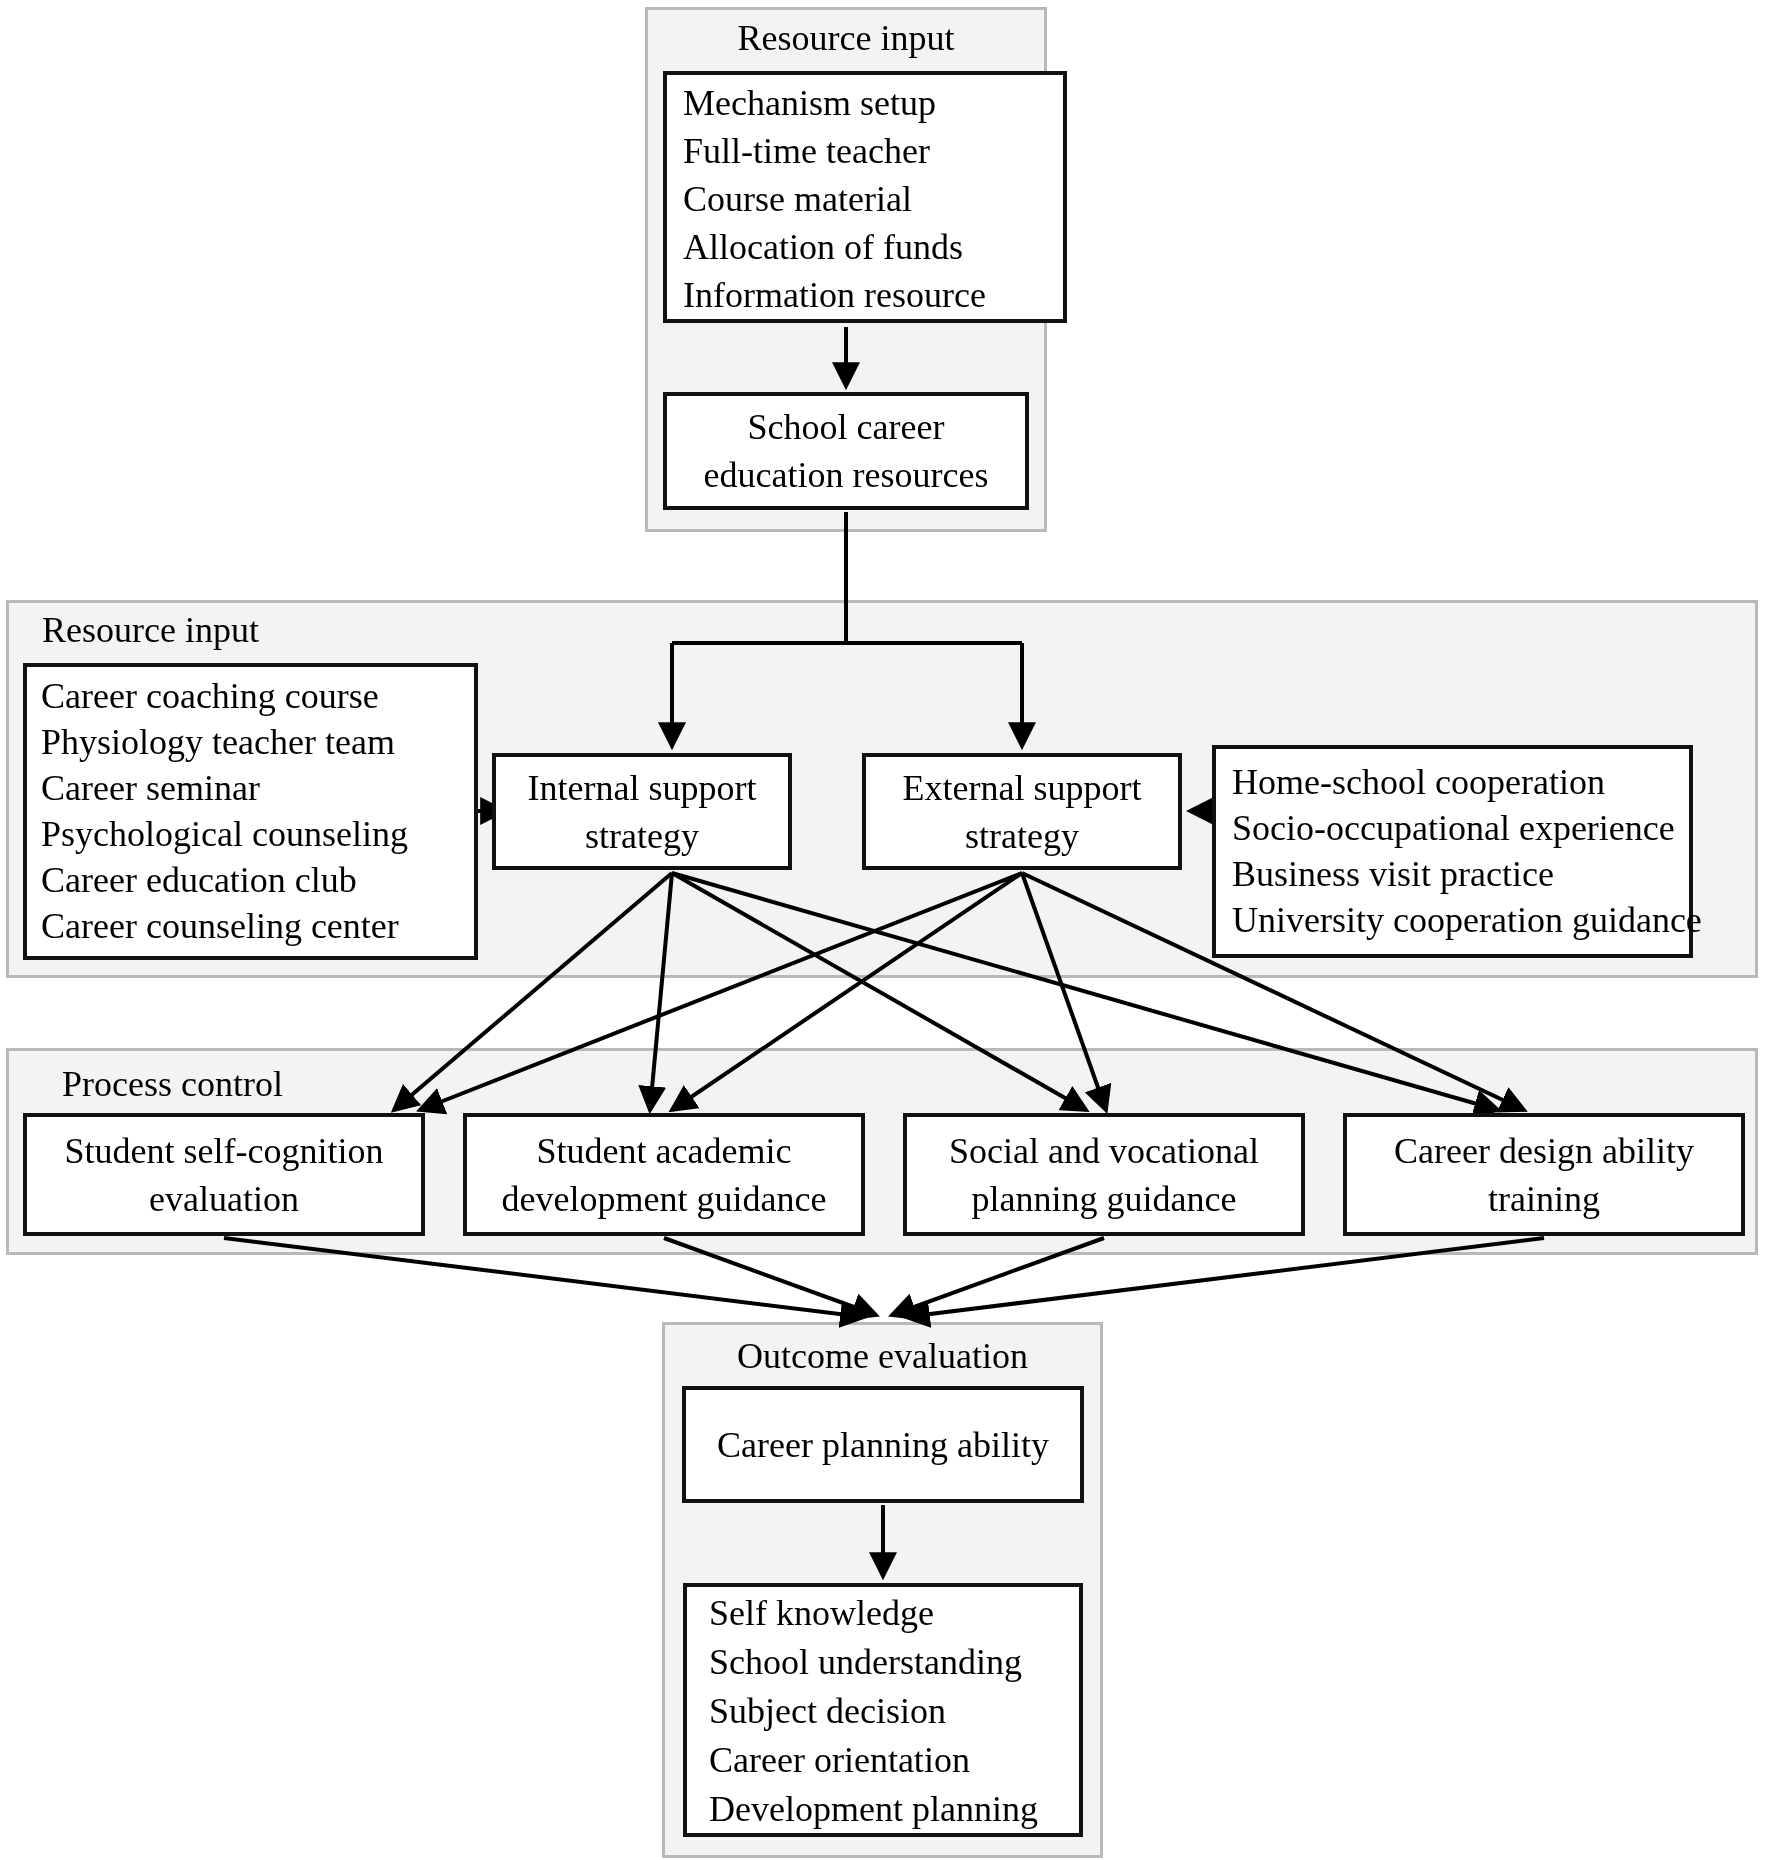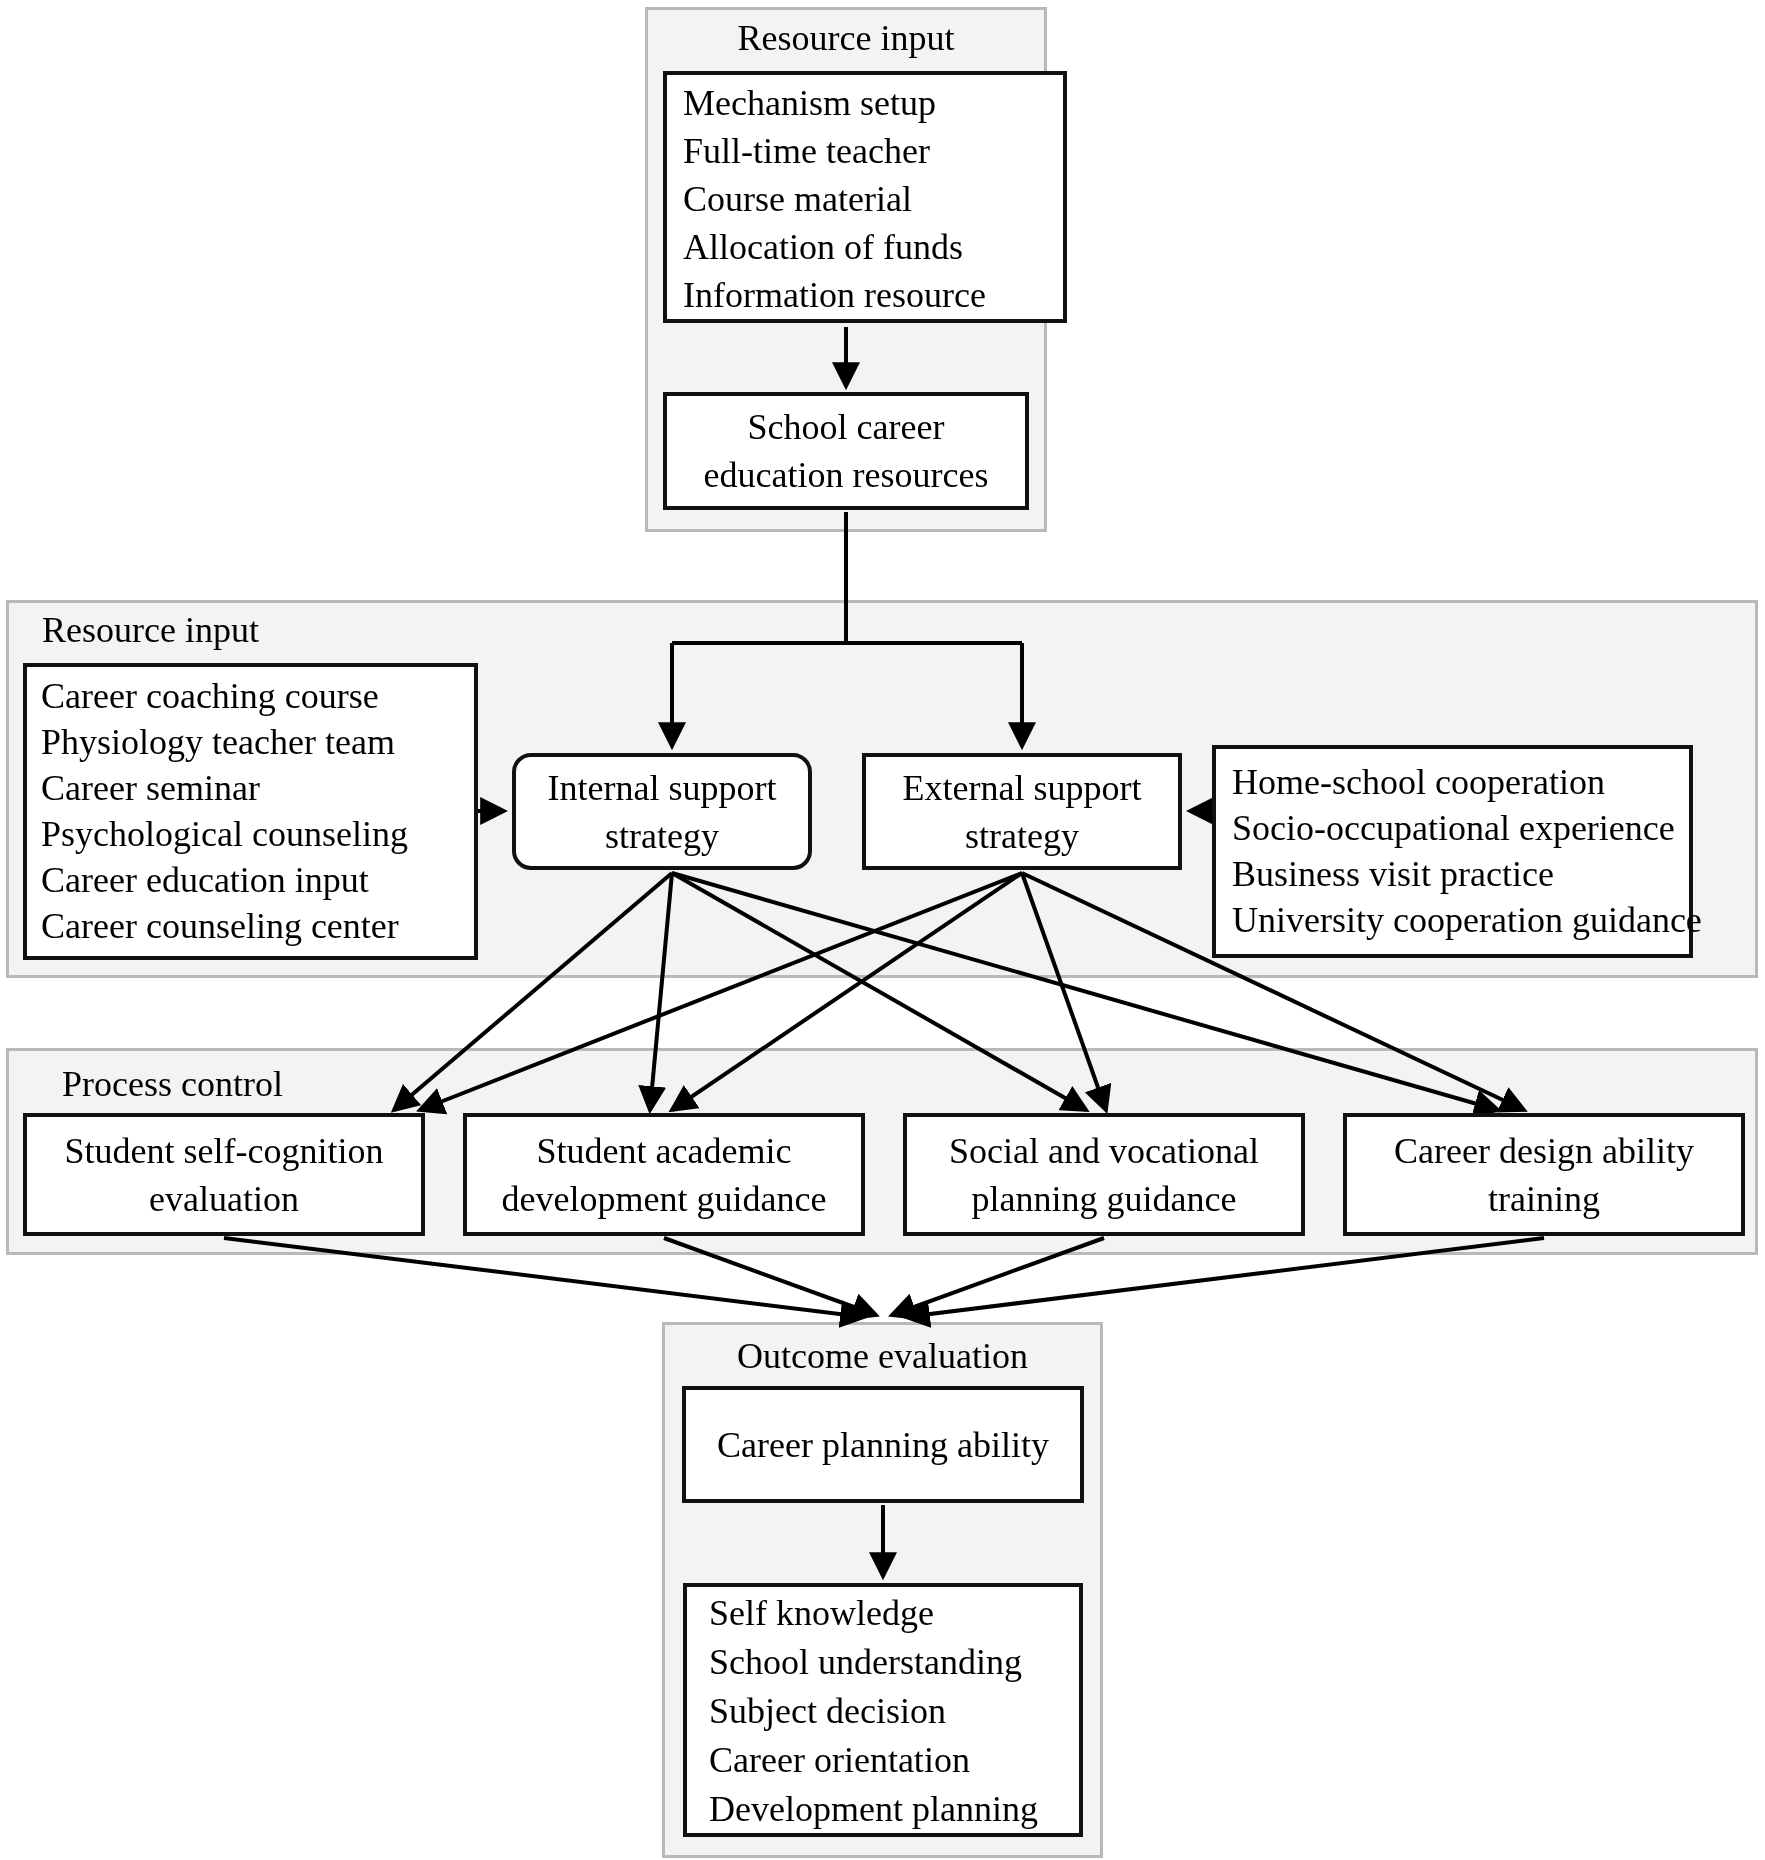"Internal support" div.box { border-radius: 19px -> none; left: 512px -> 492px }
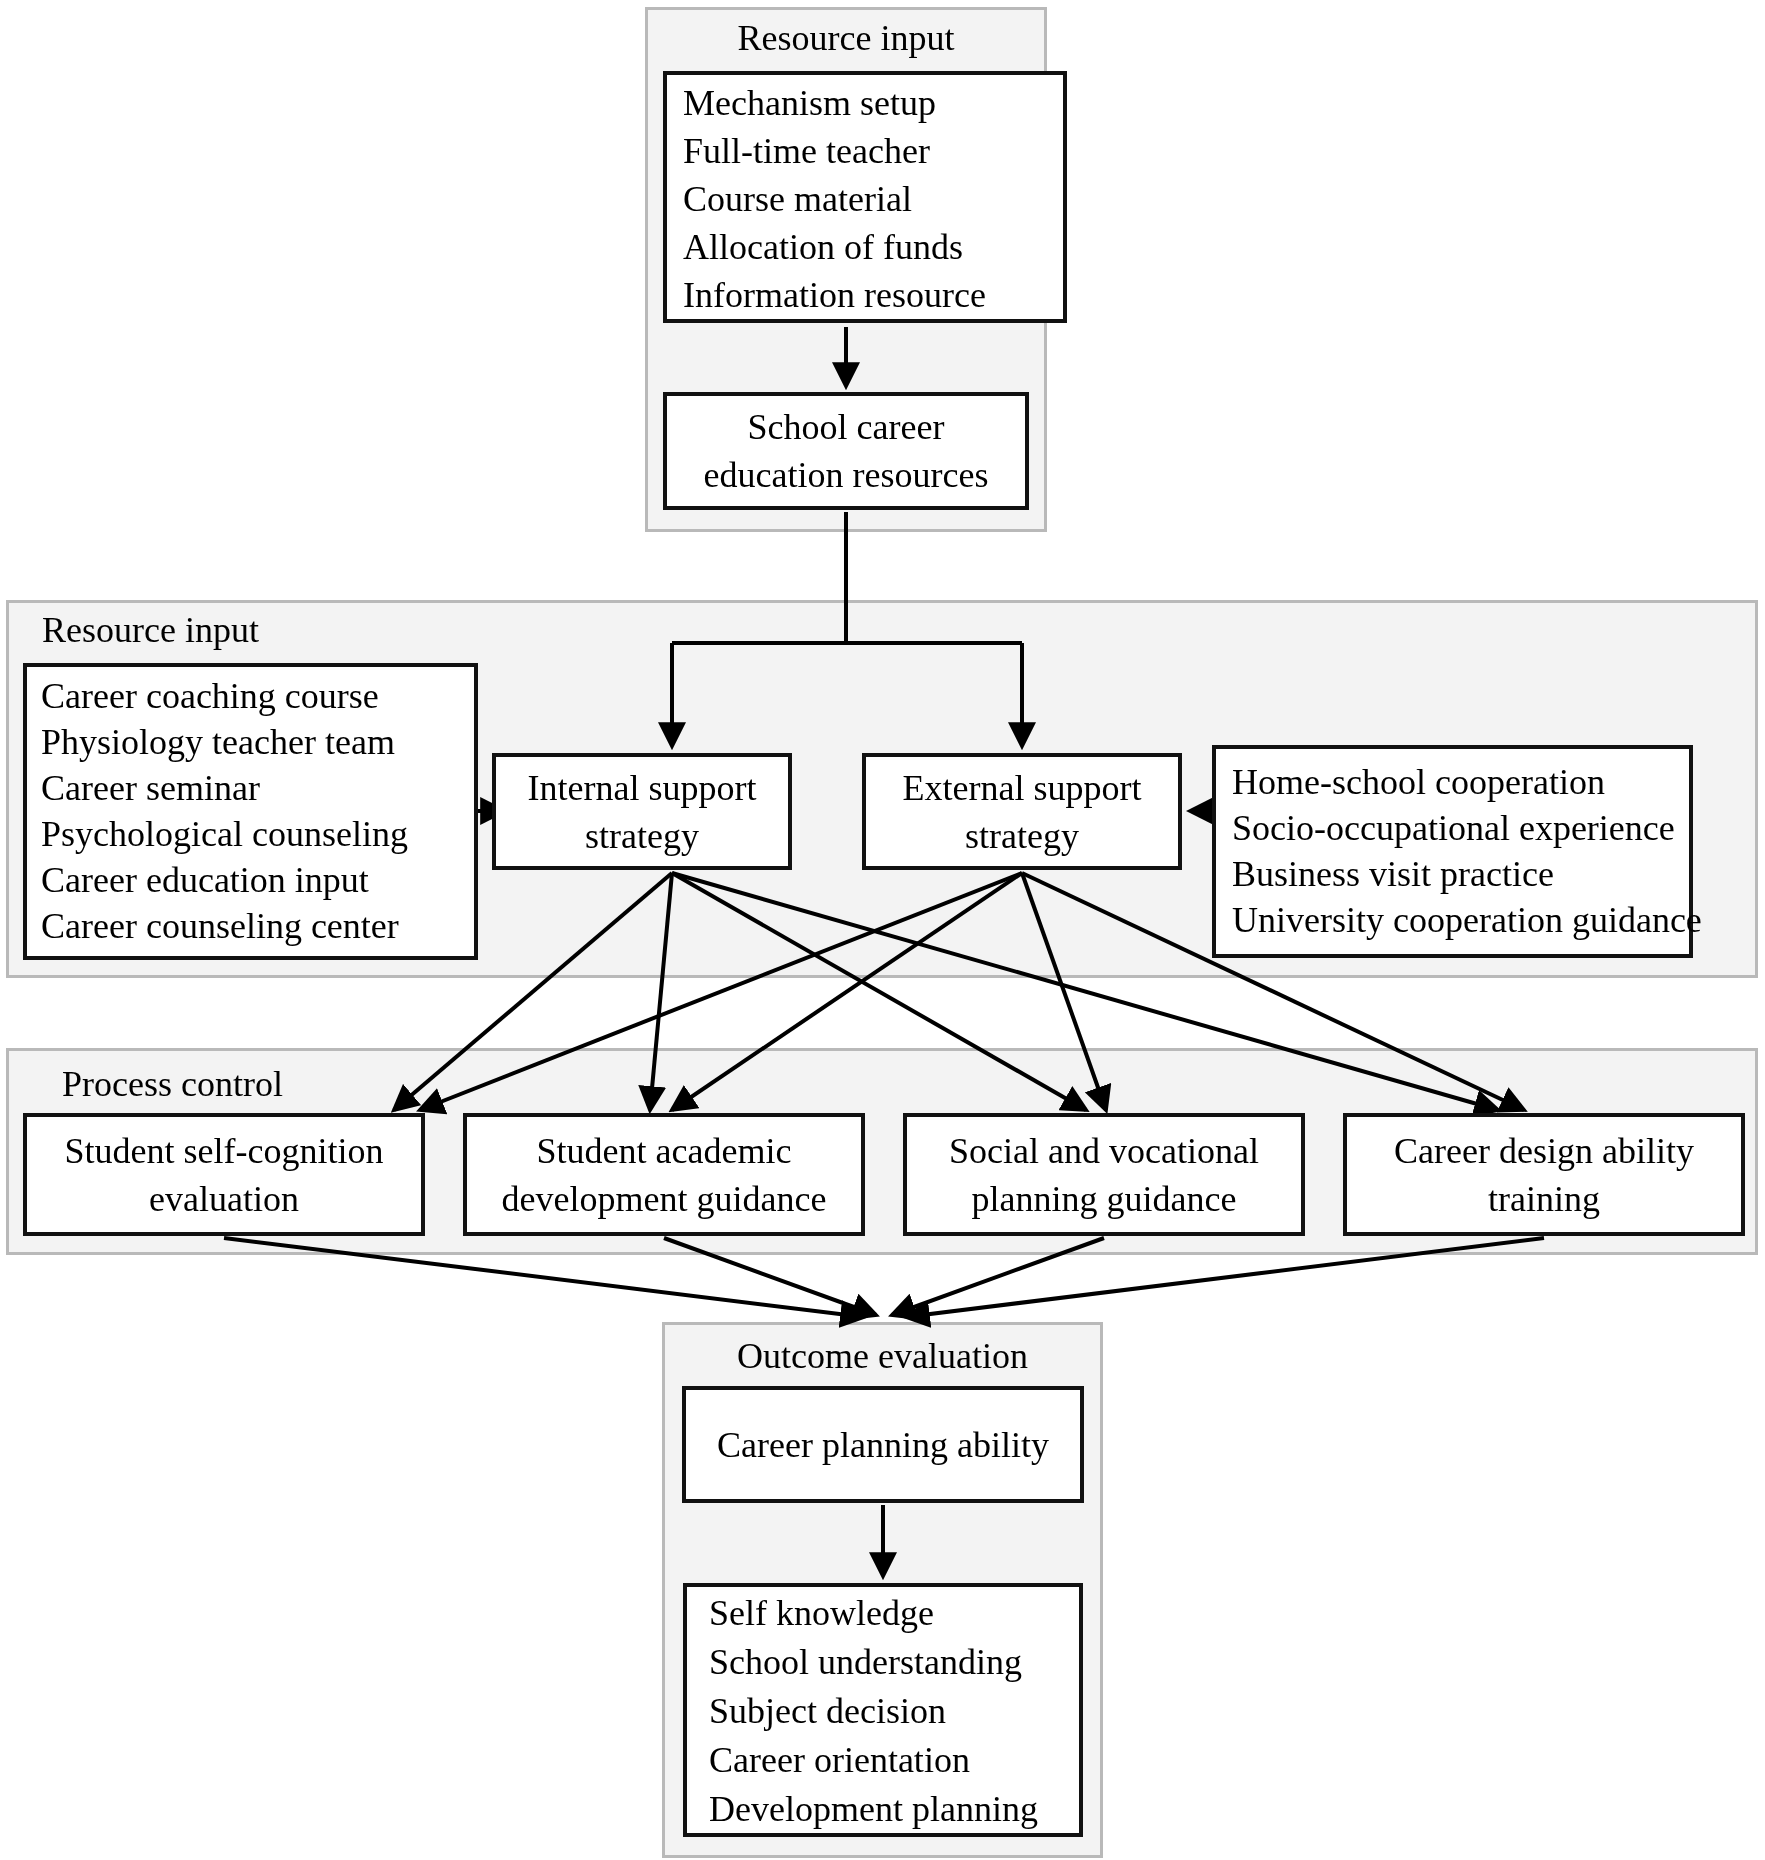"Career education input" div { text: input -> club }
